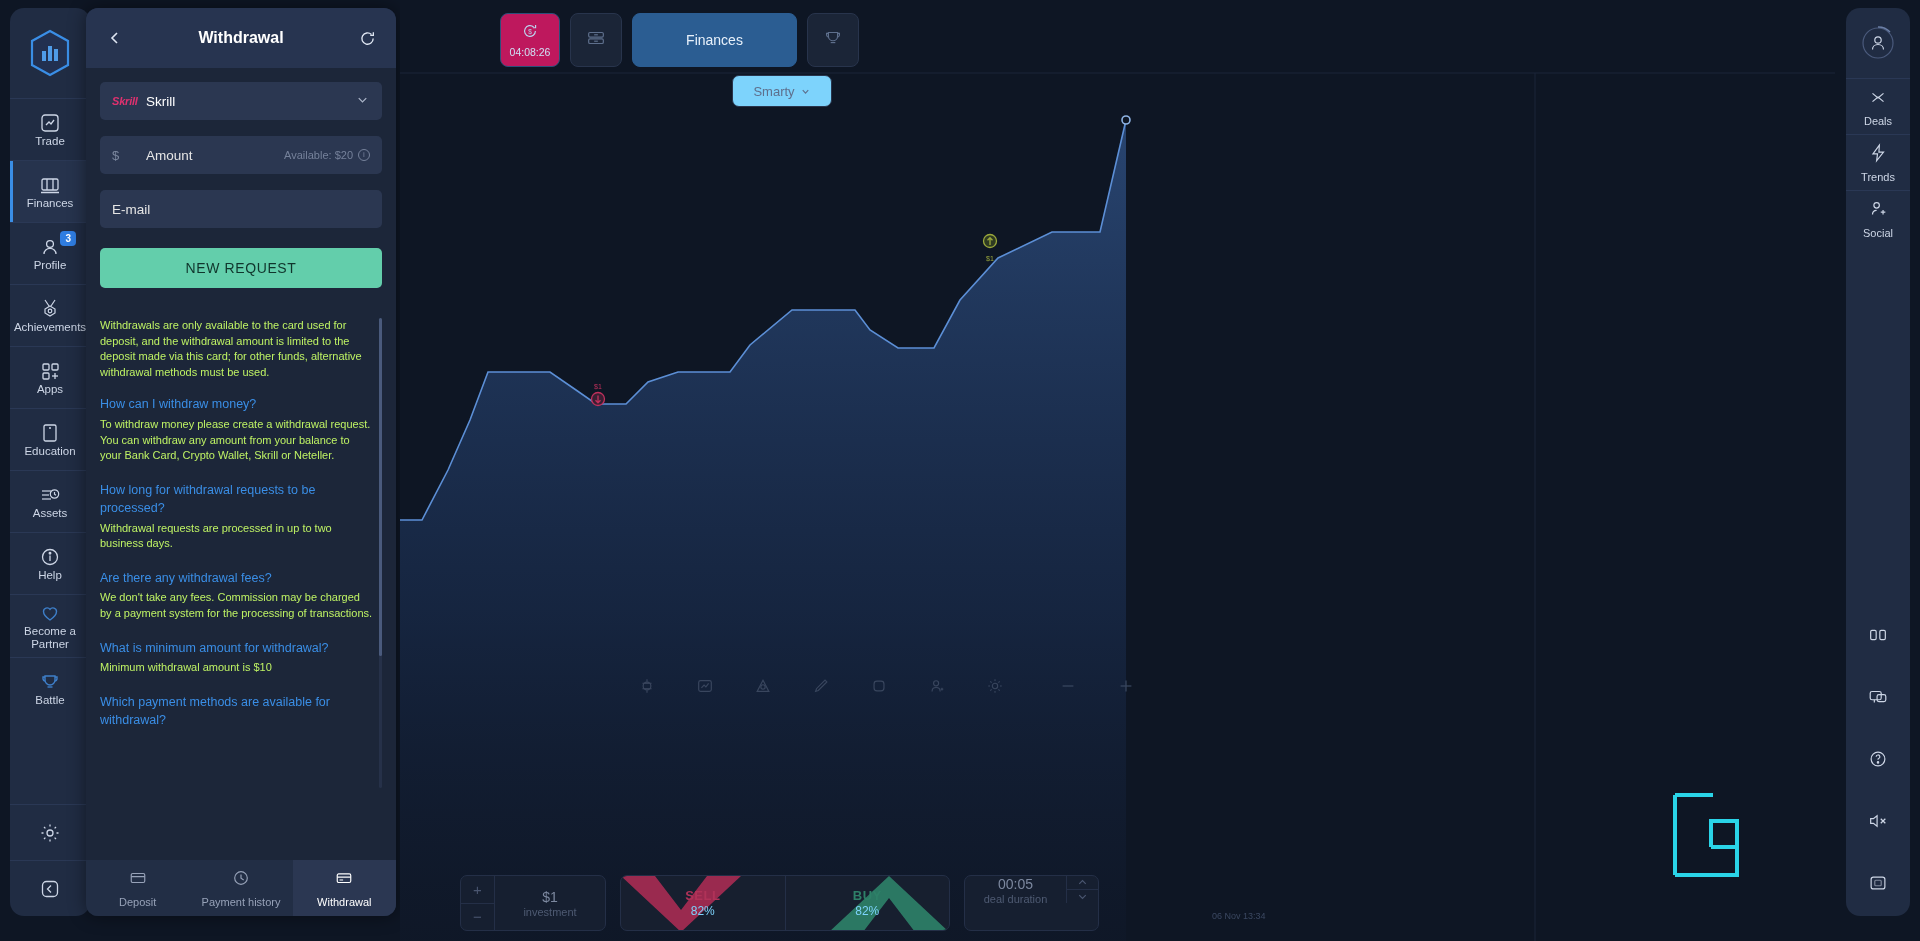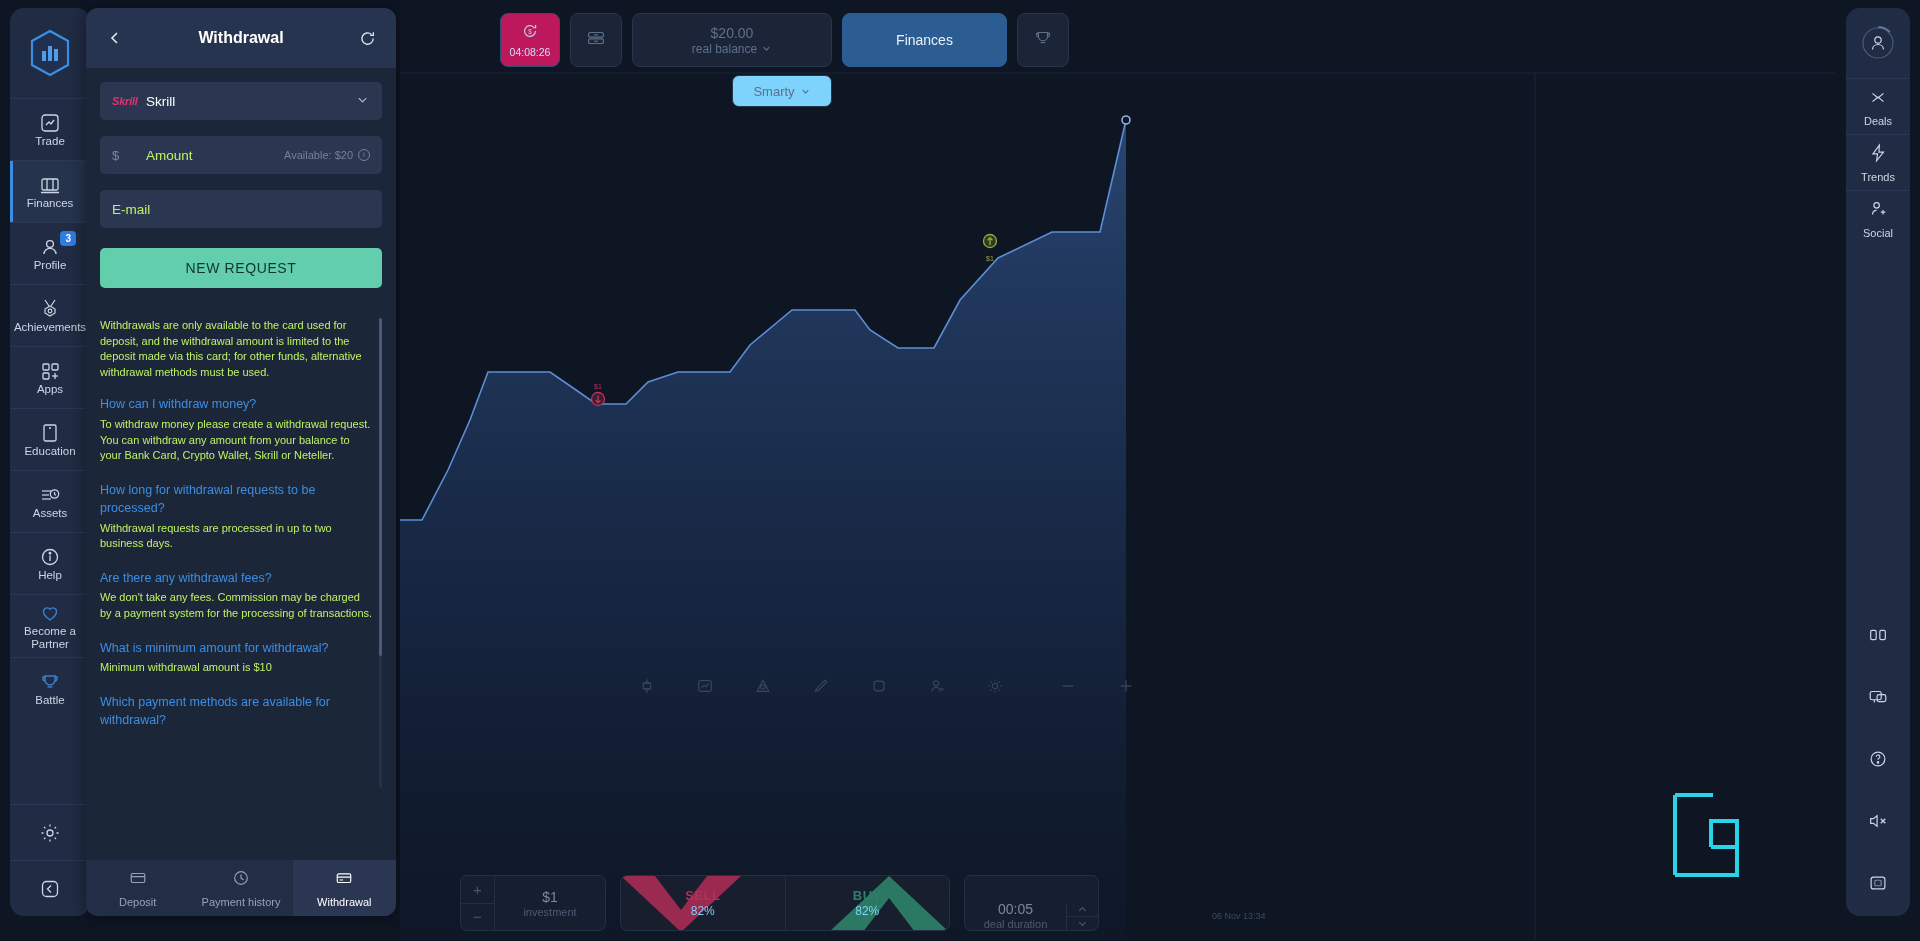"$20.00" div.tile { html: <div> <span>$20.00</span> <span> <span>real balance</span> <svg> <polyline></polyline> </svg> </span> </div> -> none }
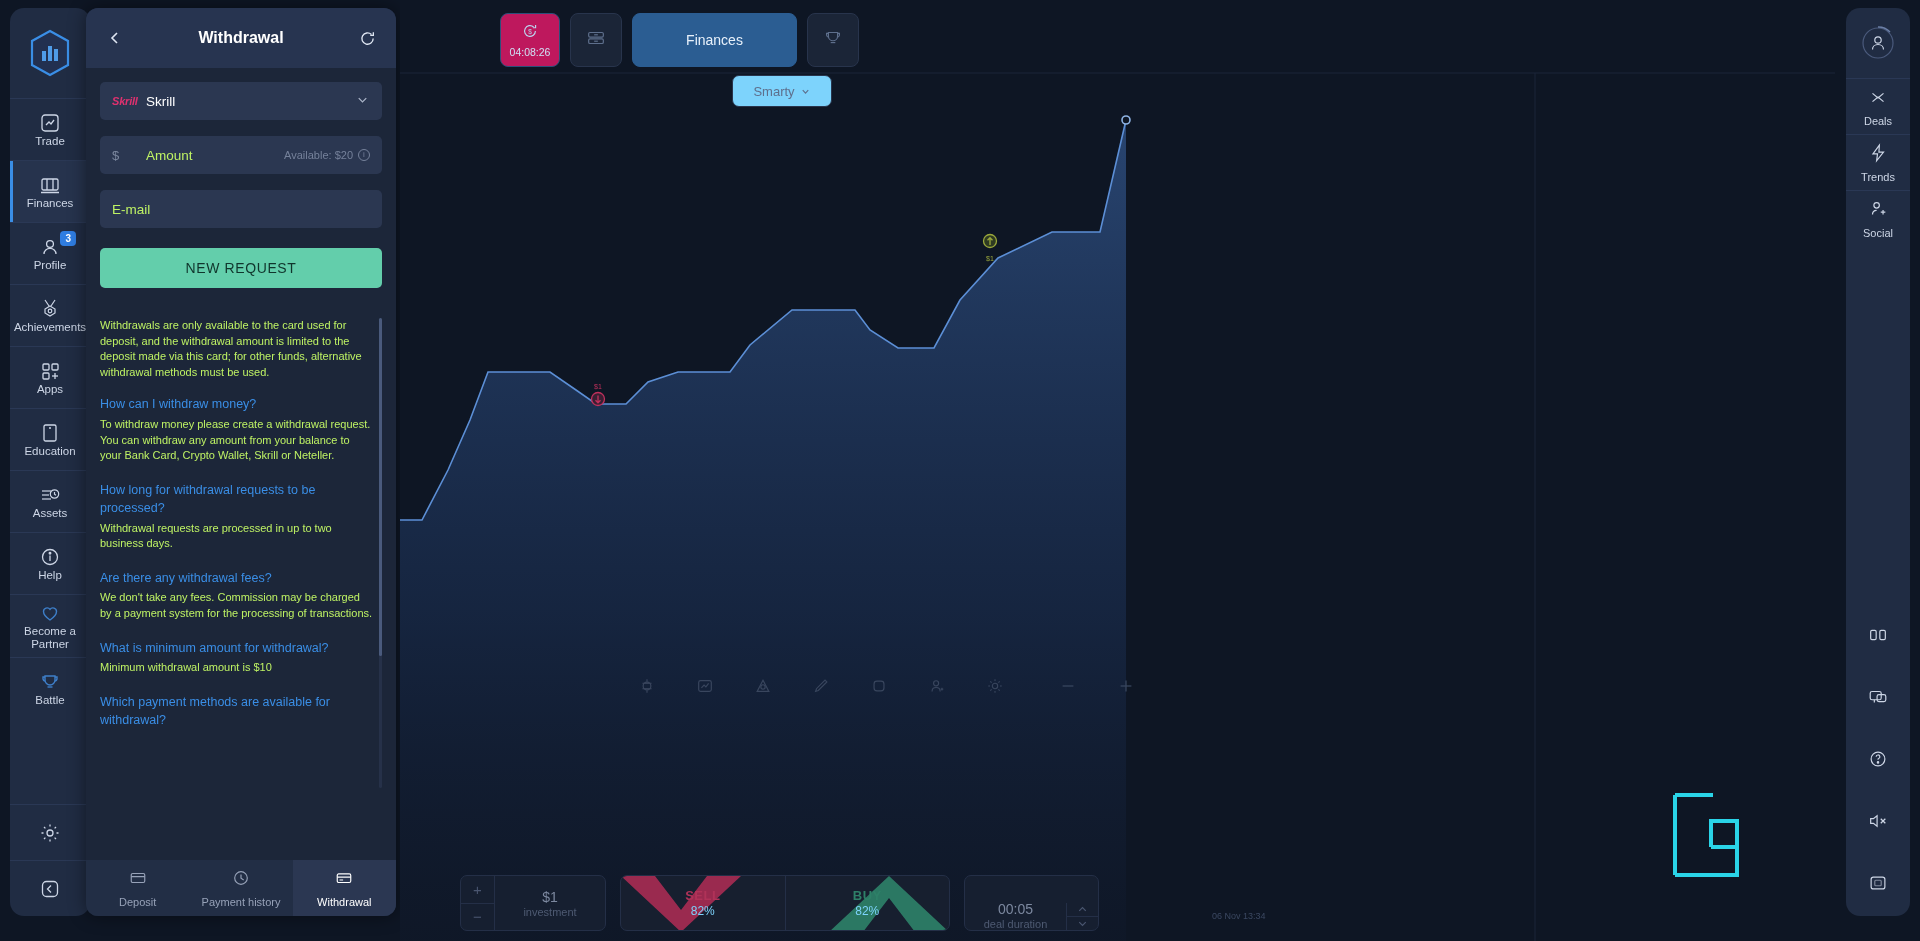"Amount" .field-ph { color: #bef264 -> #e5e5e5 }
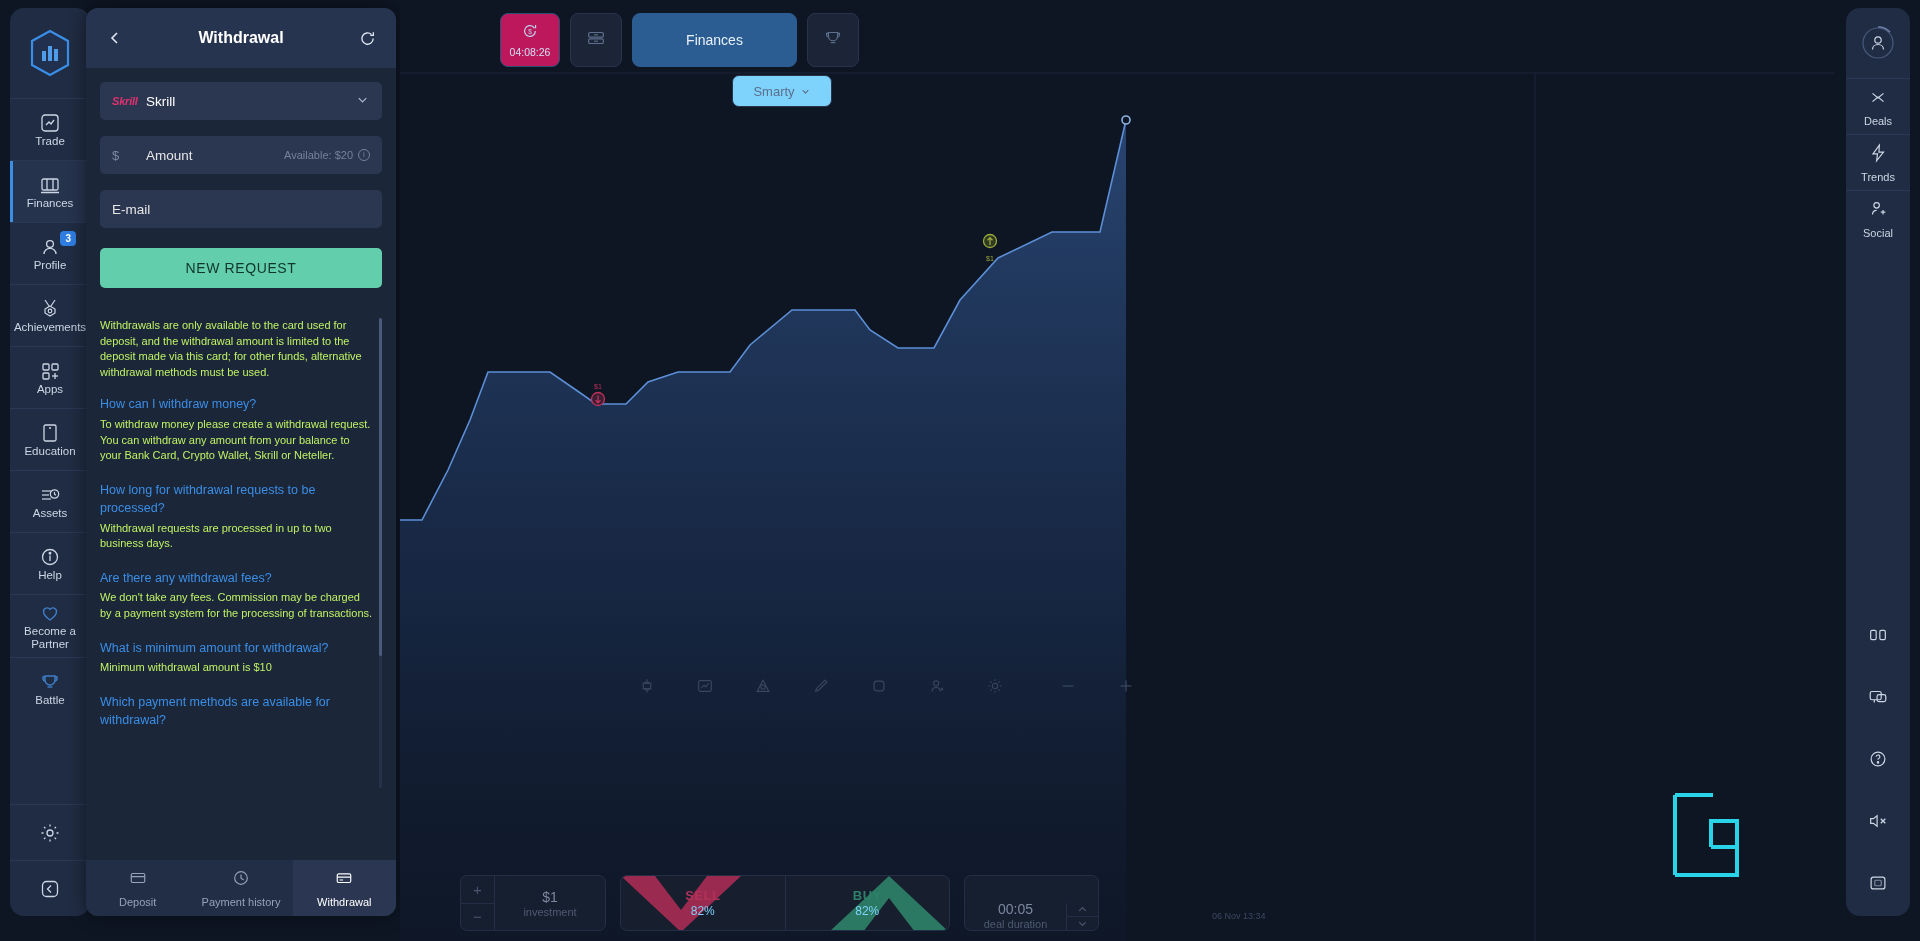"00:05" .dur-box { align-items: flex-end -> flex-start }
